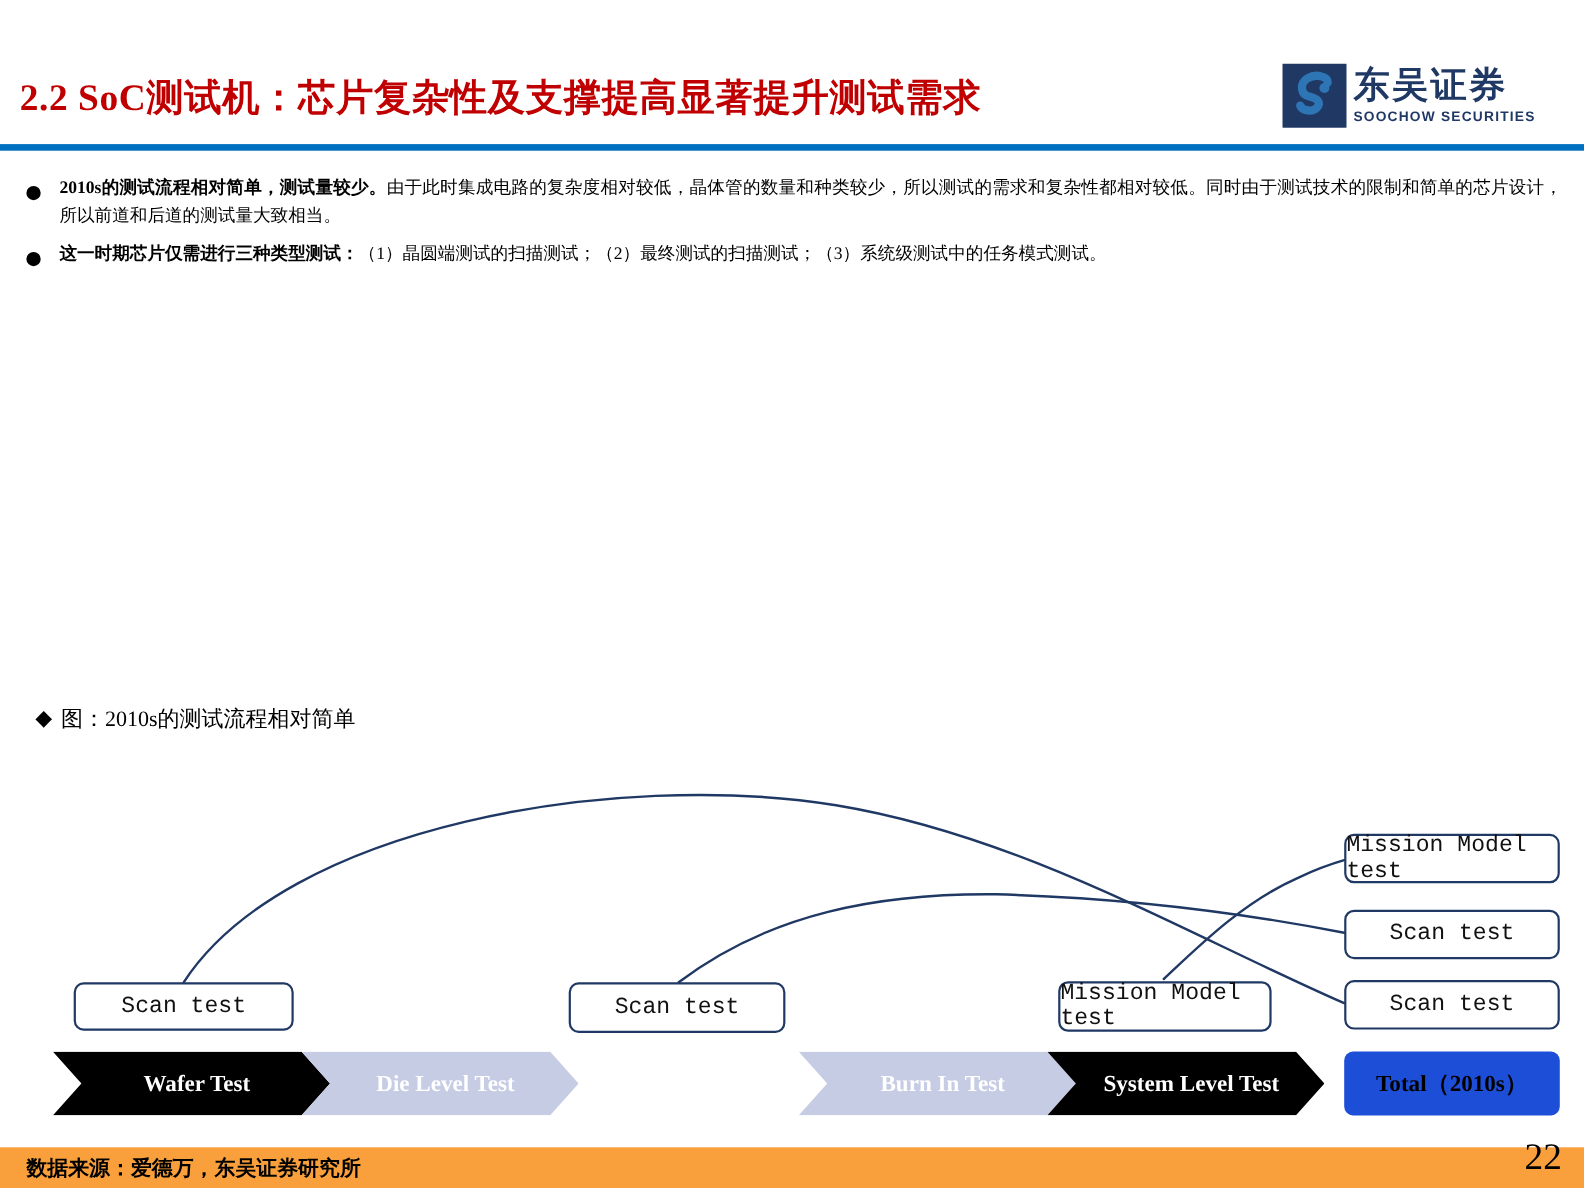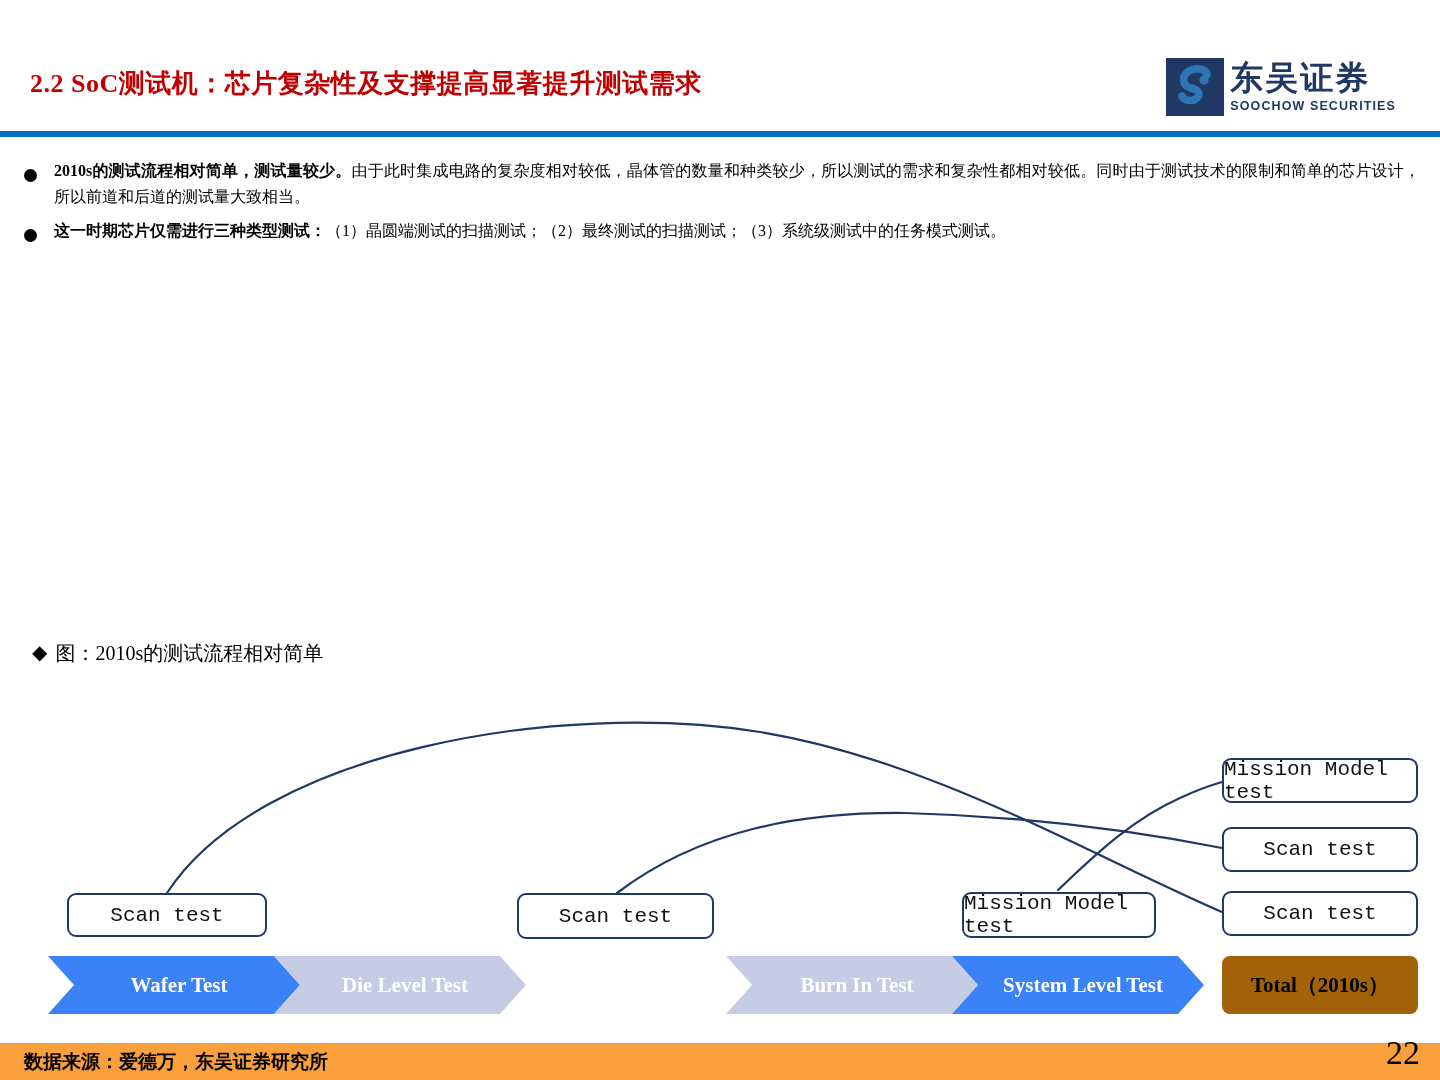"2.2 SoC测试机：芯片复杂性及支撑提高显著提升测试需求" .slide-title { font-size: 26px -> 34px; margin-left: 12px -> none }
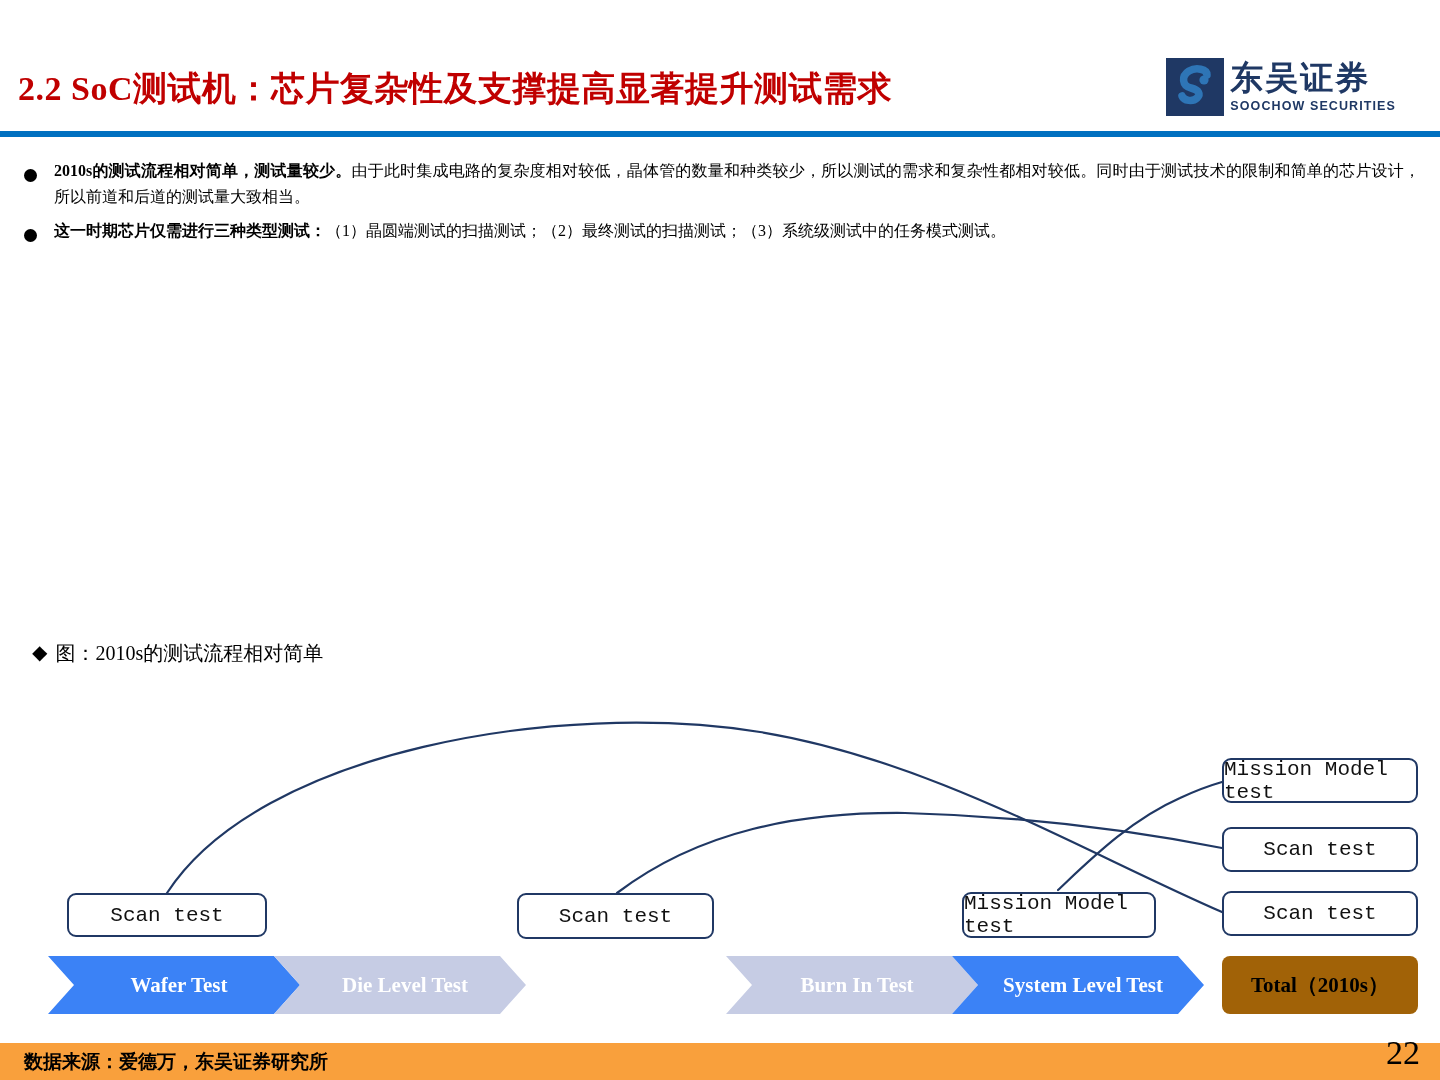"Wafer Test" .chev.dark { background: #3b82f6 -> #000000 }
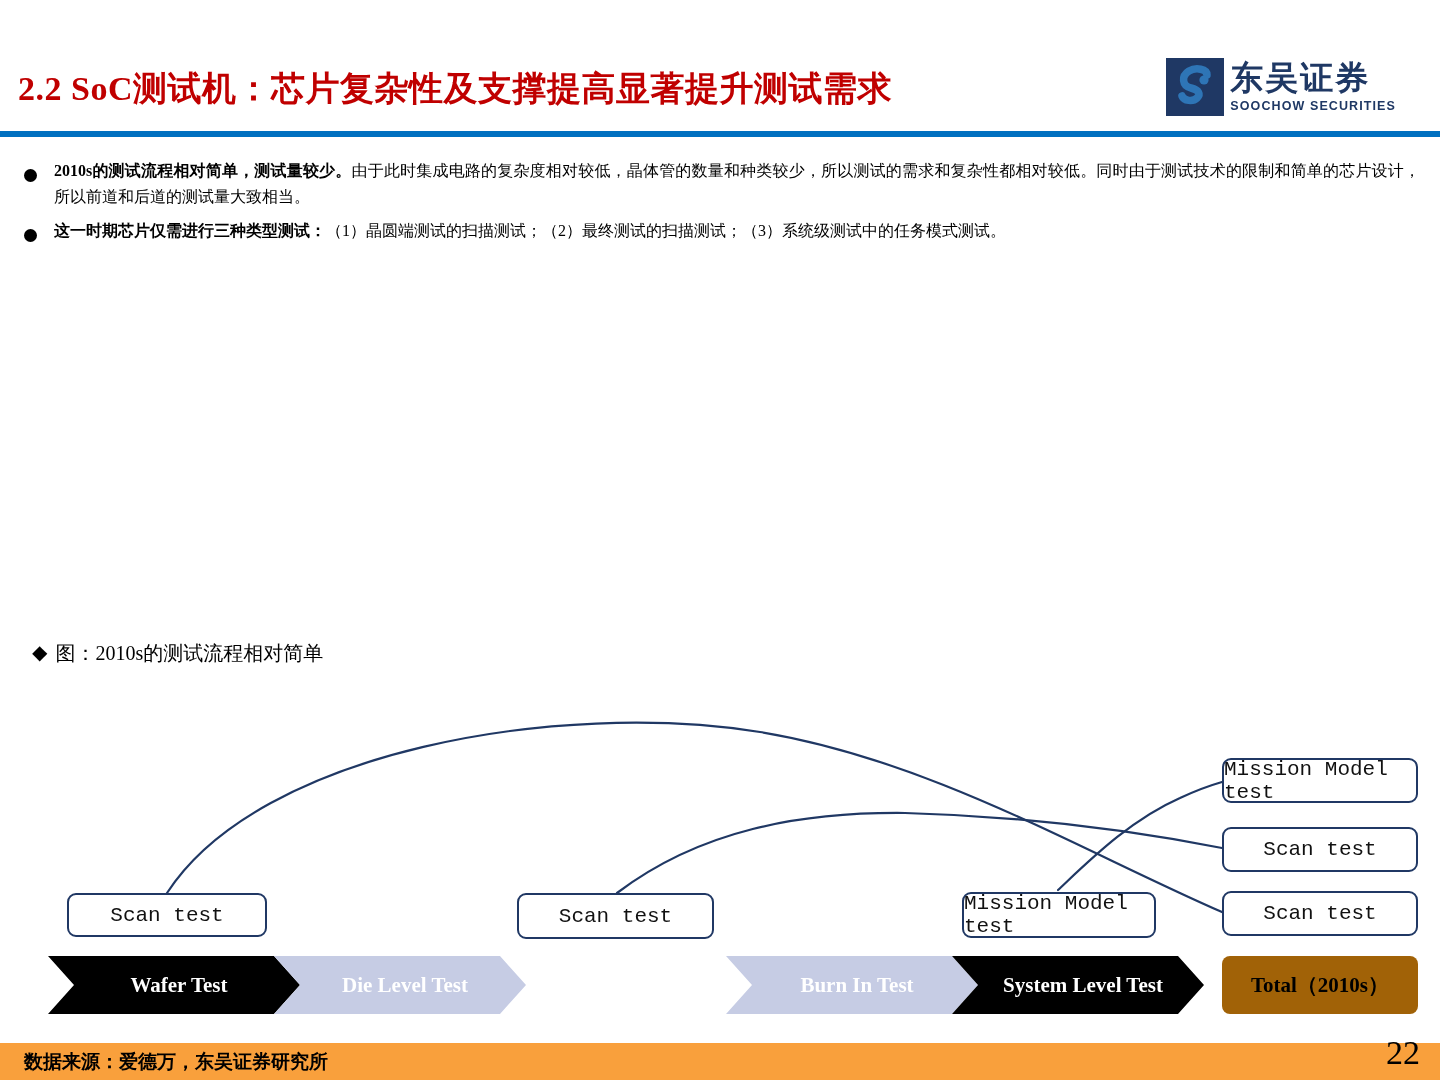"Total（2010s）" .total-box { background: #a16207 -> #1d4ed8 }
